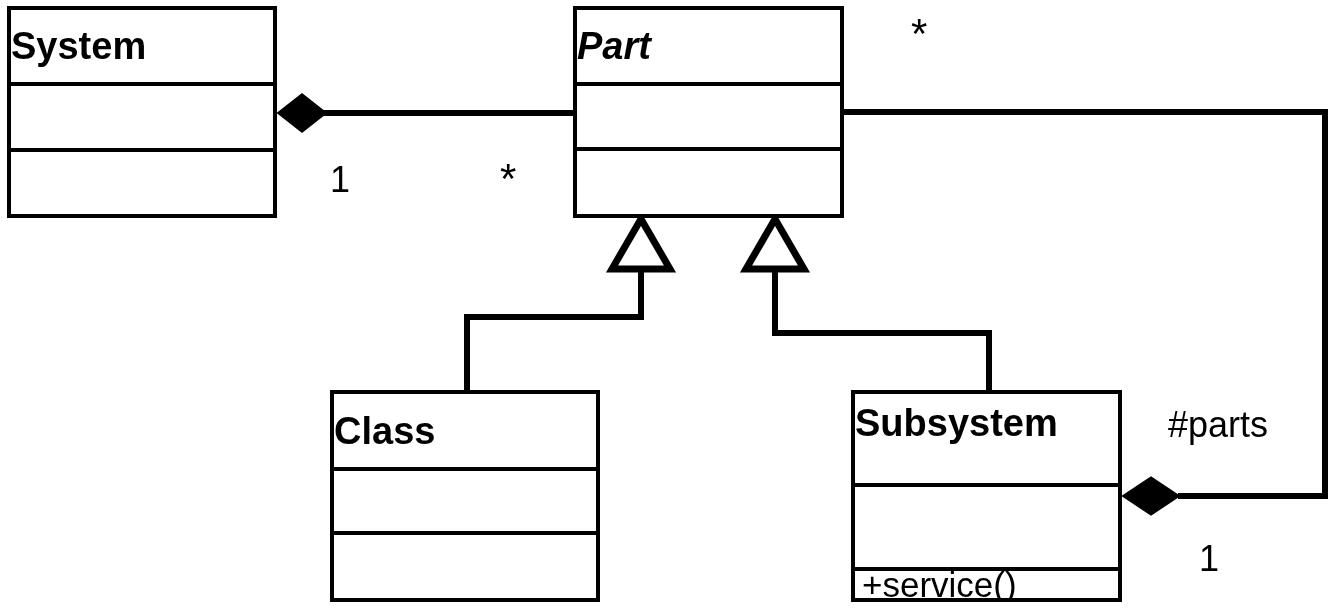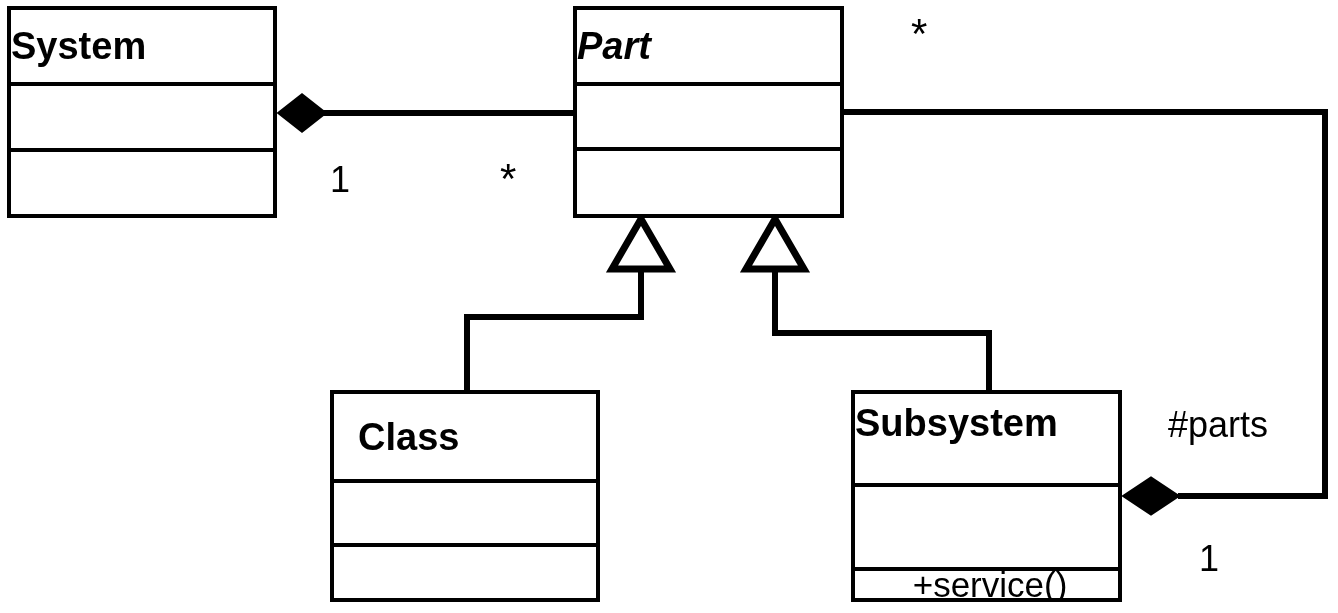"Class" div.uml-compartment { height: 85px -> 73px; padding-left: 24px -> none }
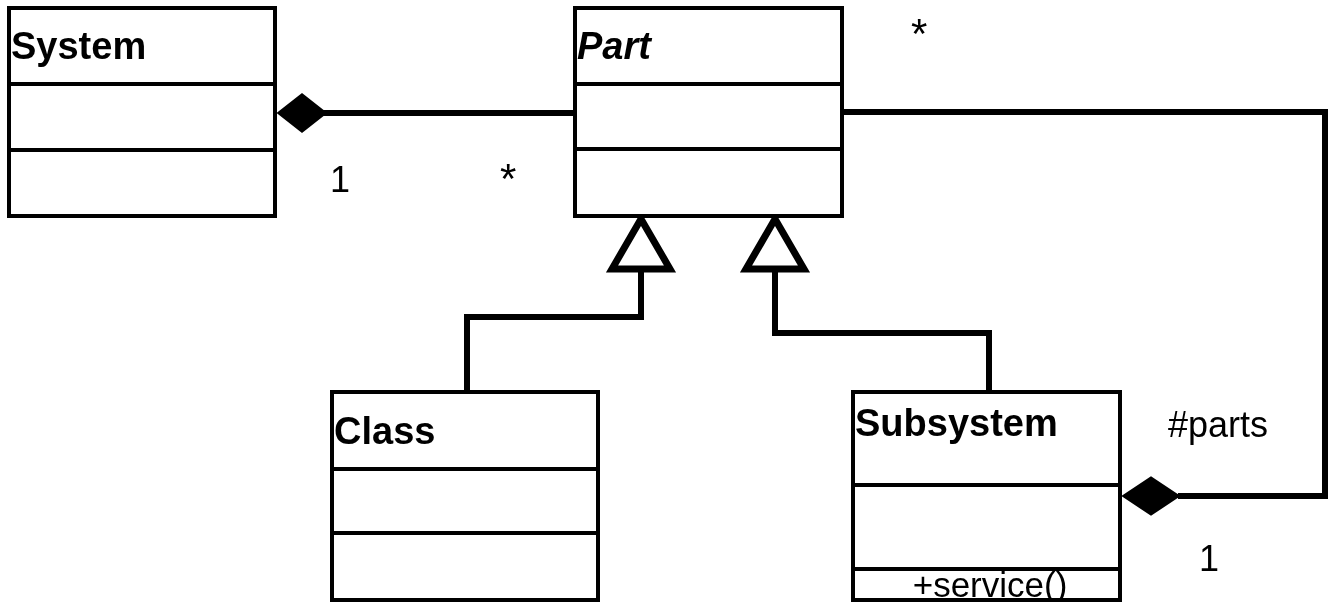"+service()" .cmp-members { justify-content: center -> flex-start }
